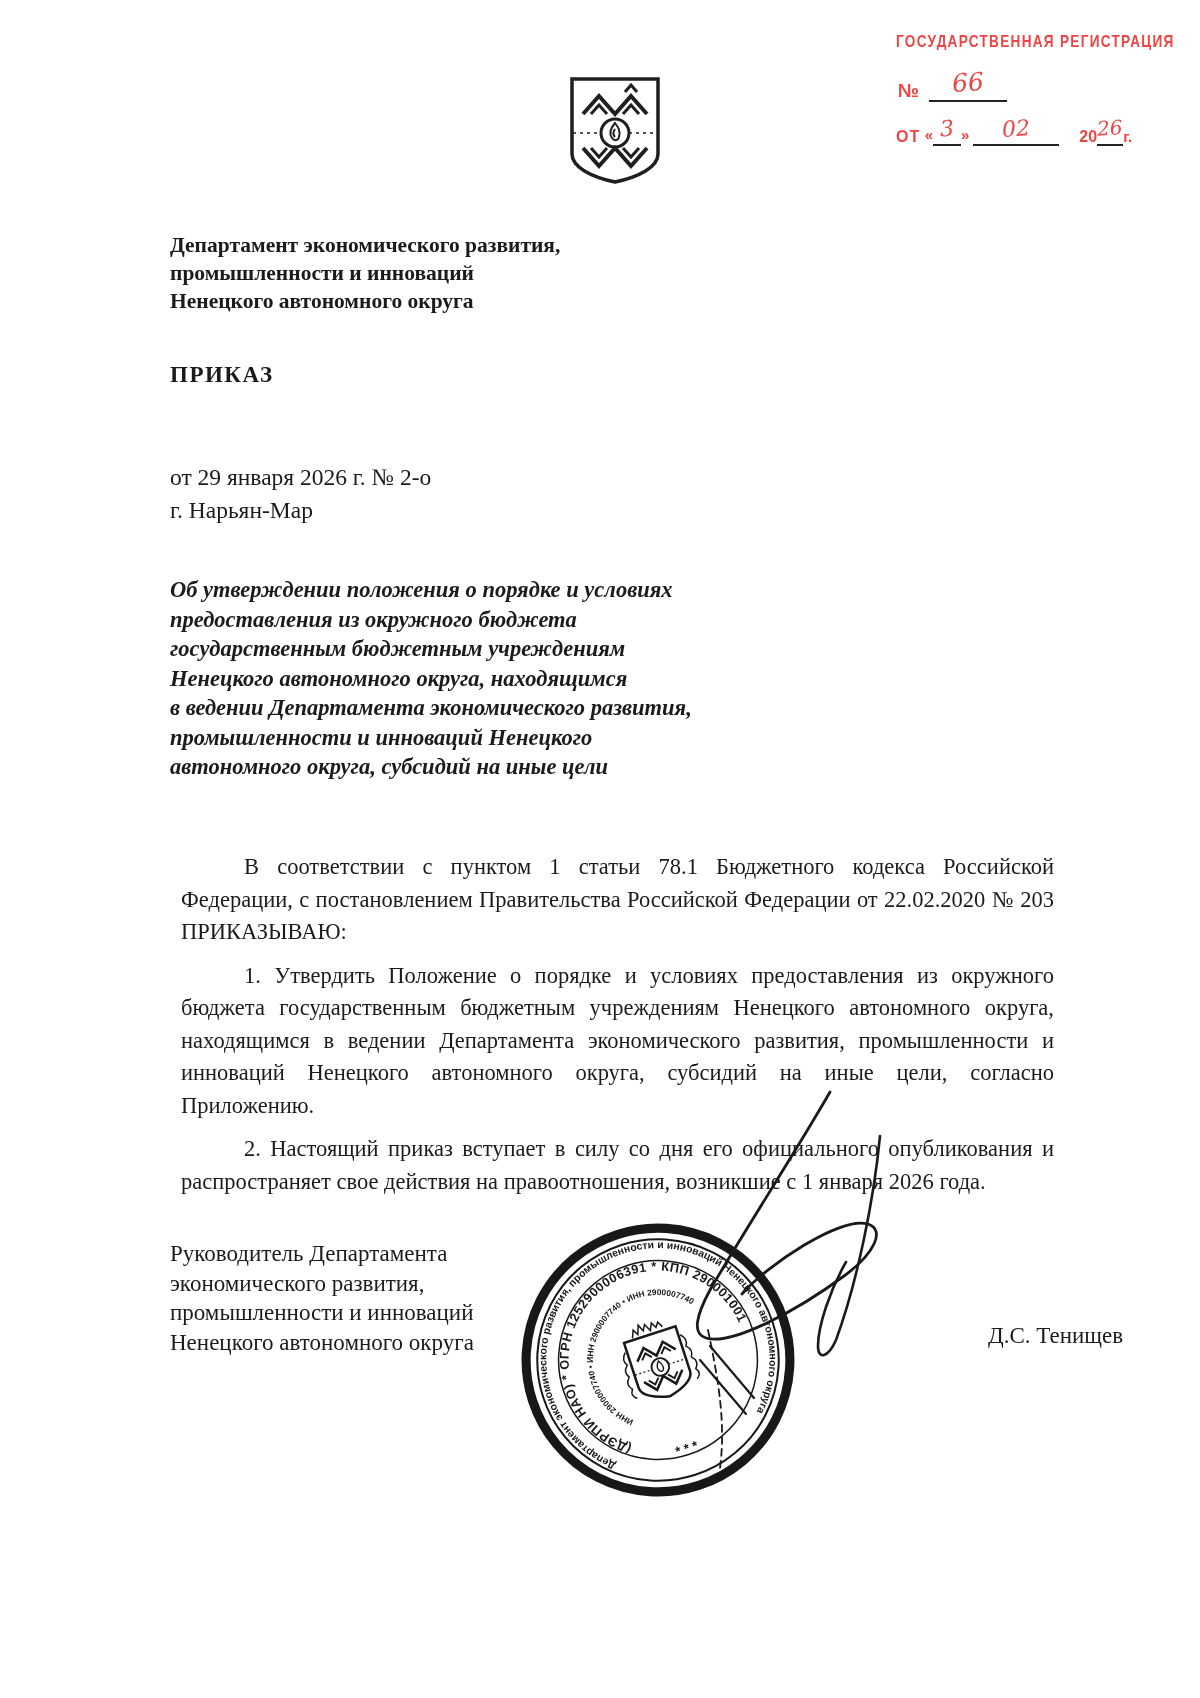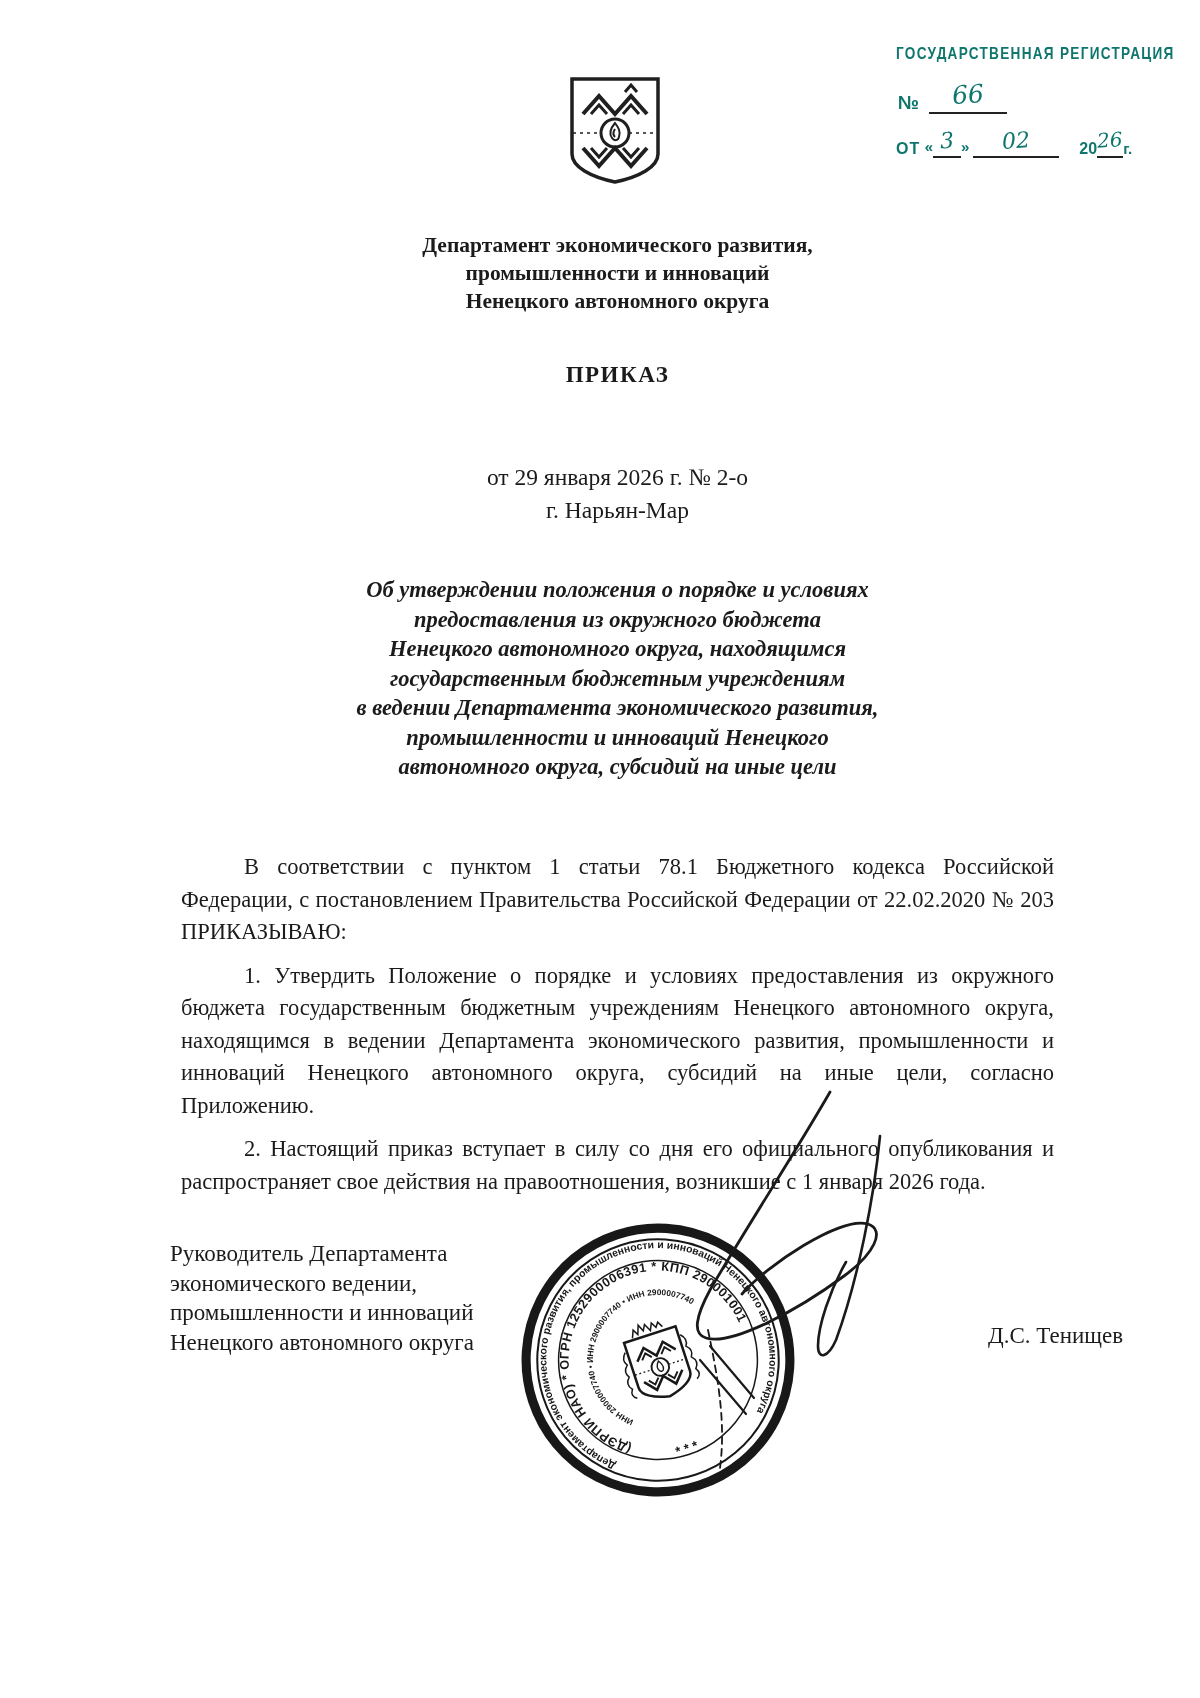"ГОСУДАРСТВЕННАЯ РЕГИСТРАЦИЯ" .reg-stamp { color: #0f766e -> #ef4444; top: 44px -> 32px }
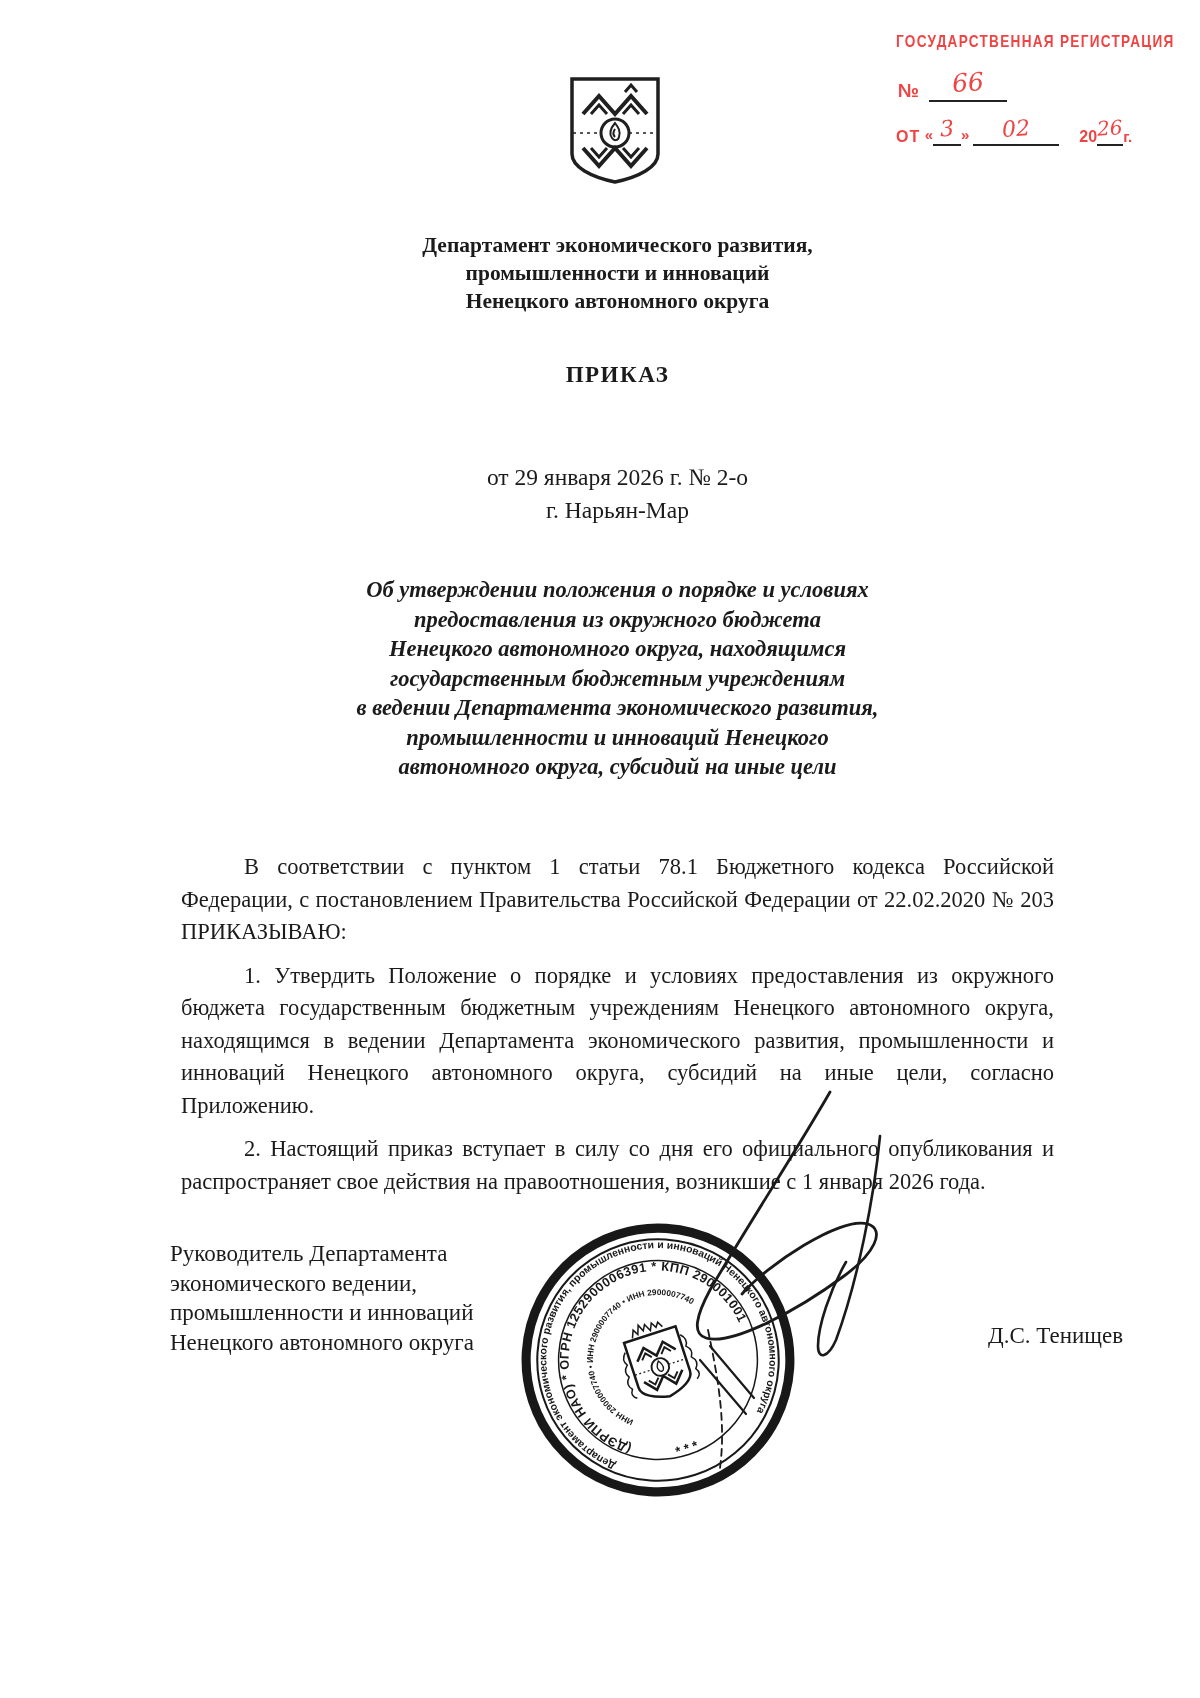"Департамент экономического развития," .centered { text-align: center -> left }
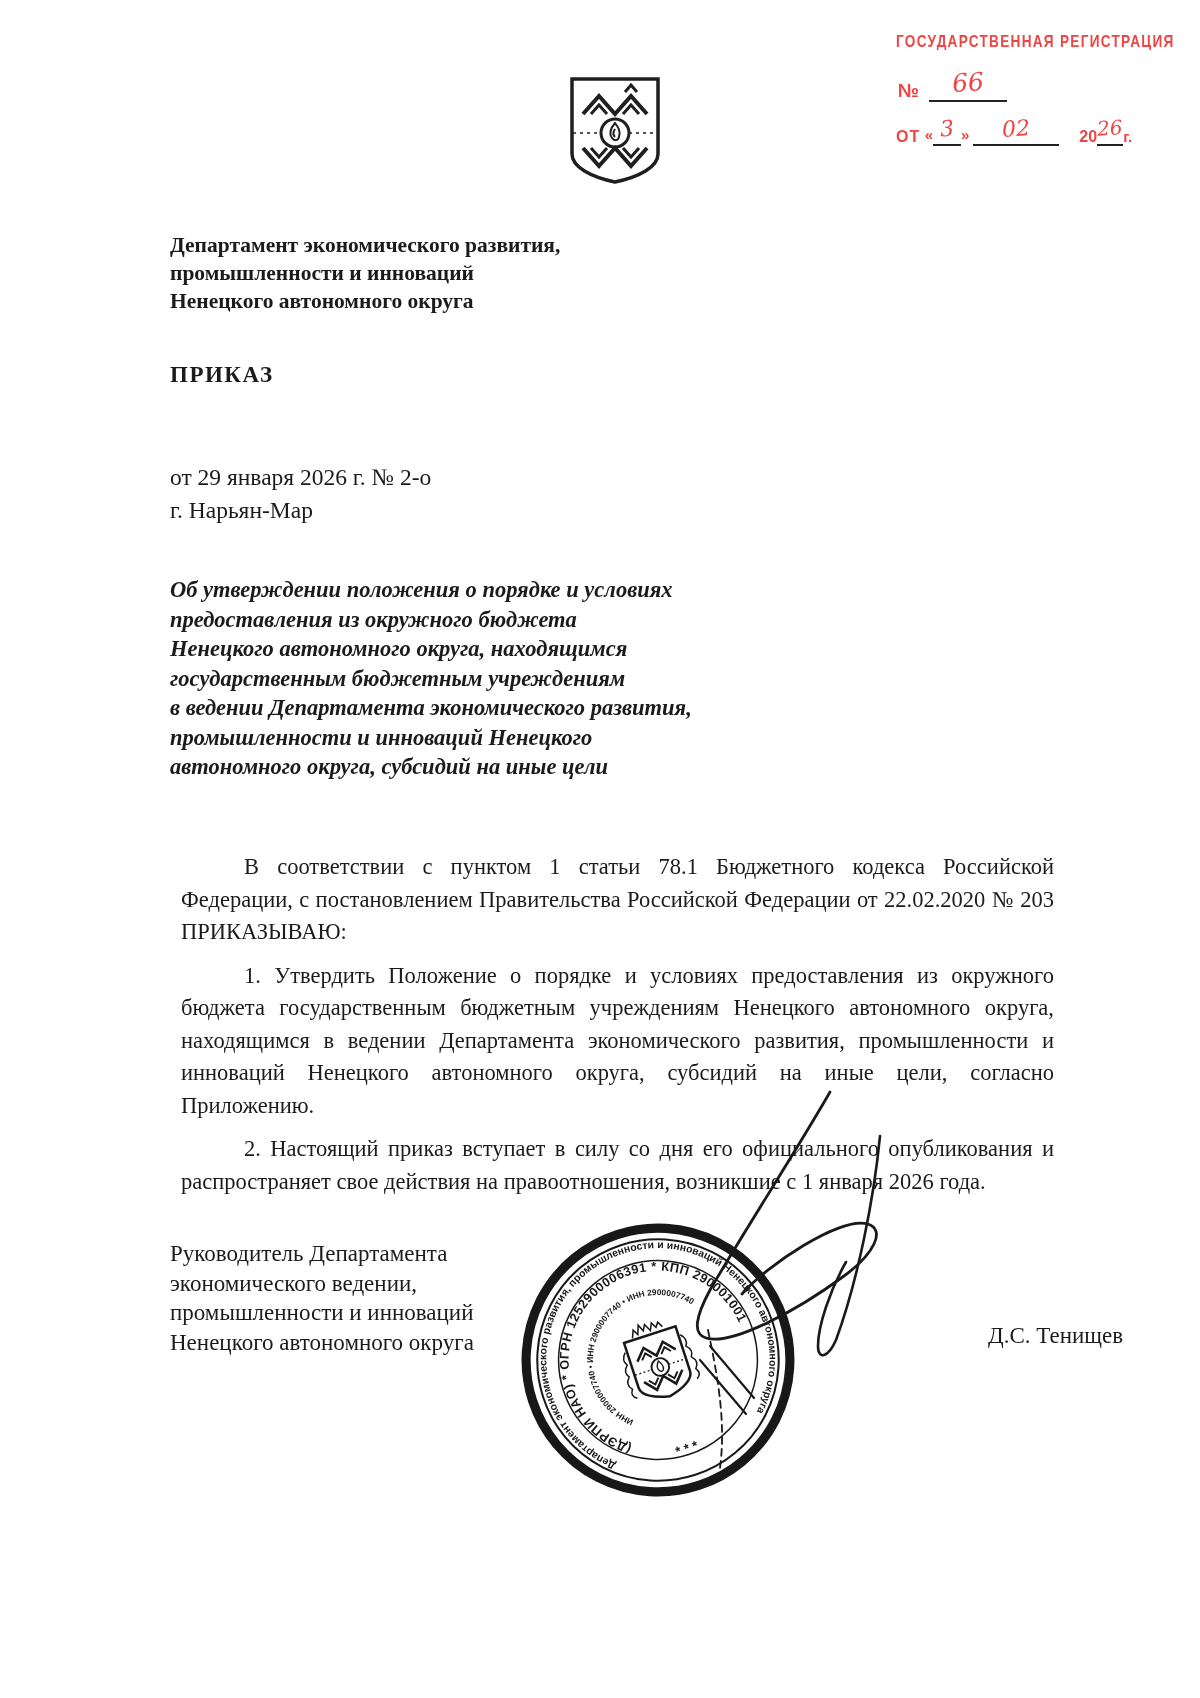"Ненецкого автономного округа," div { order: before "государственным бюджетным учреждениям" -> after "государственным бюджетным учреждениям" }
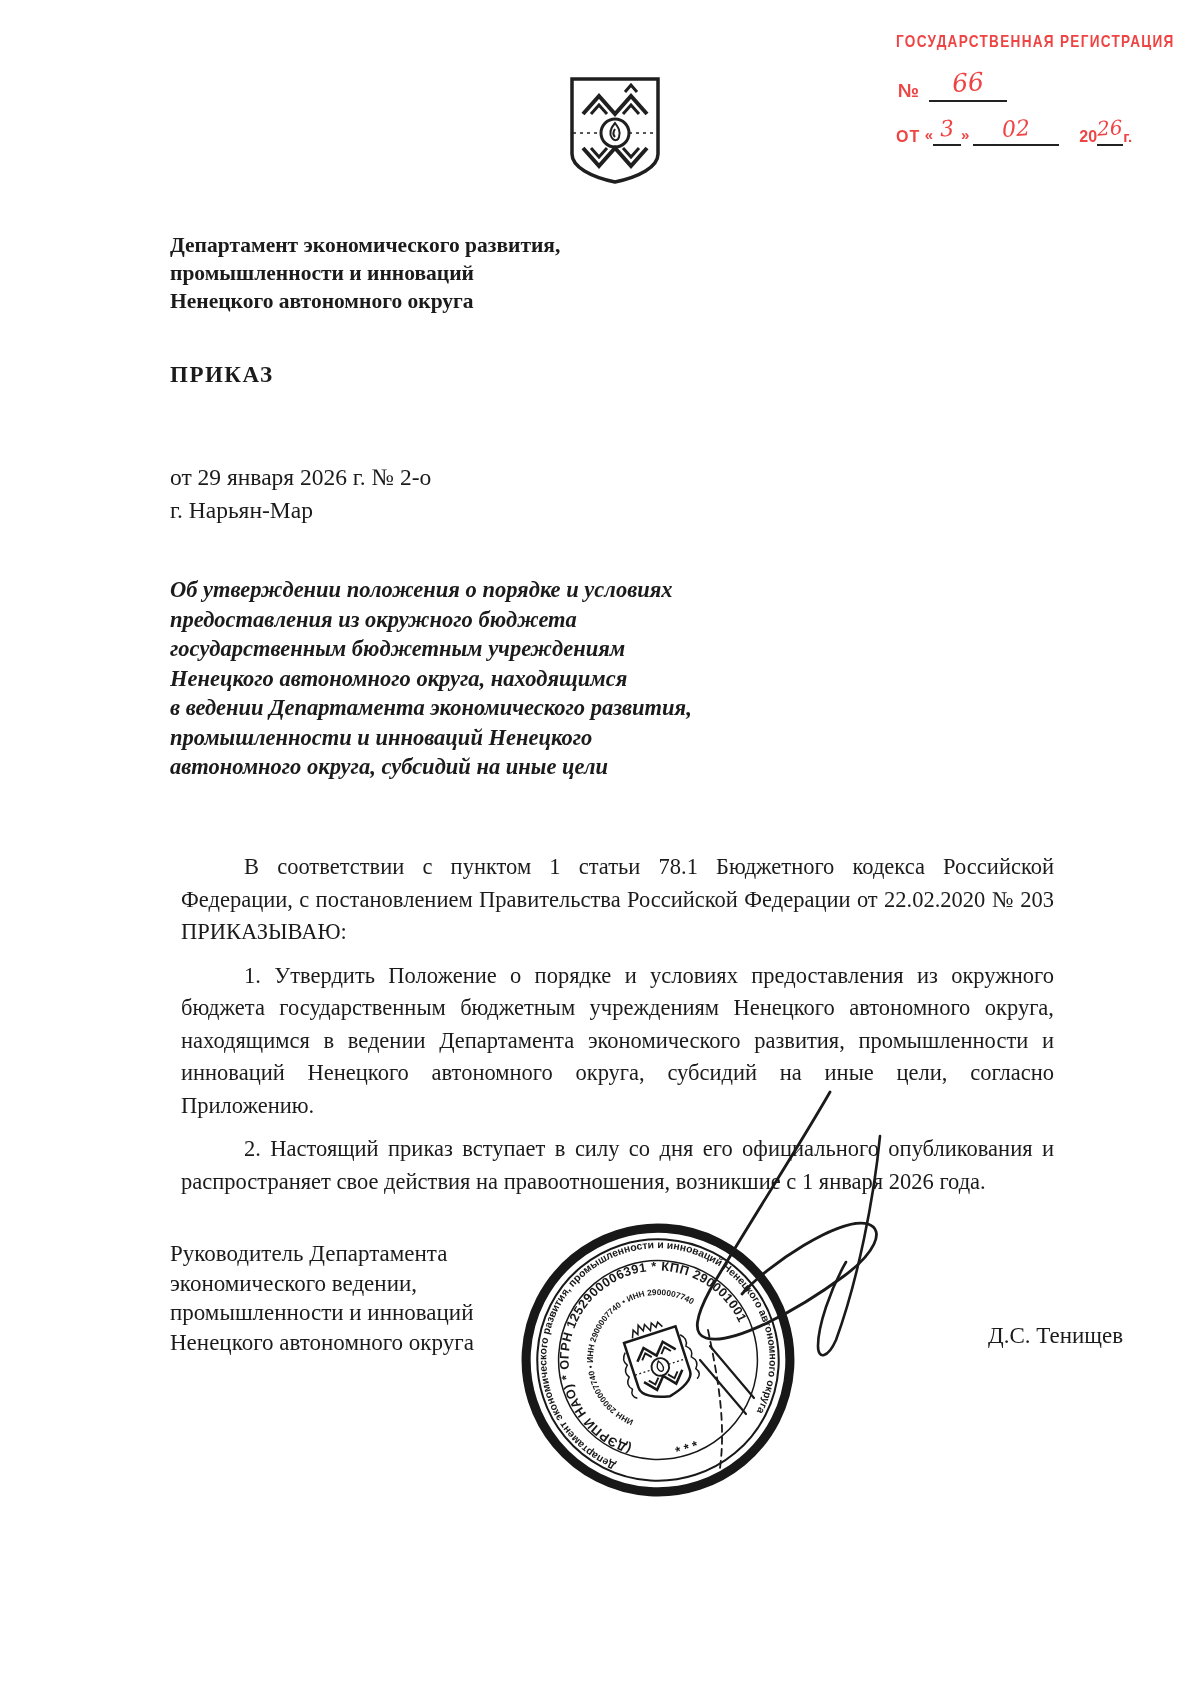"экономического ведении," div { text: ведении -> развития }
